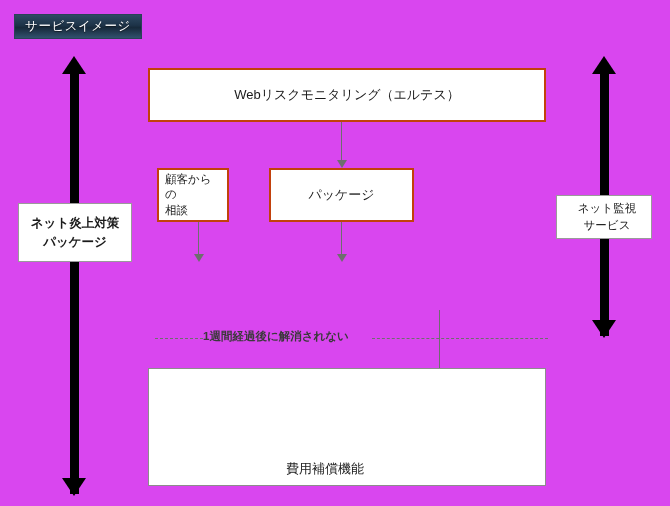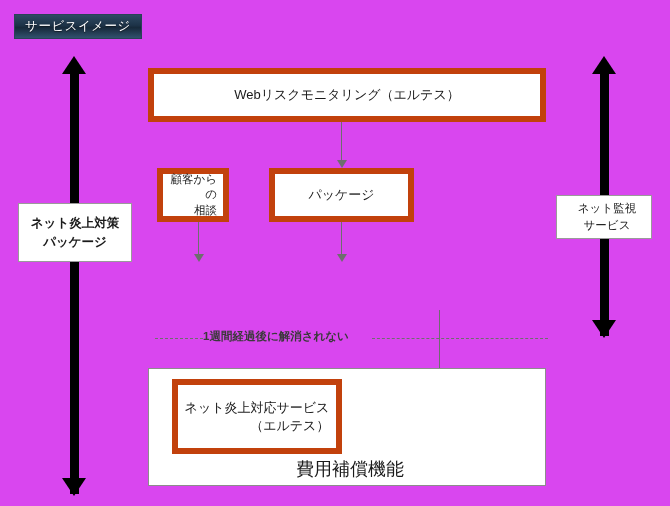"Webリスクモニタリング（エルテス）" .box { border: 6px solid #c2410c -> 2px solid #c2410c; text-align: right -> left }
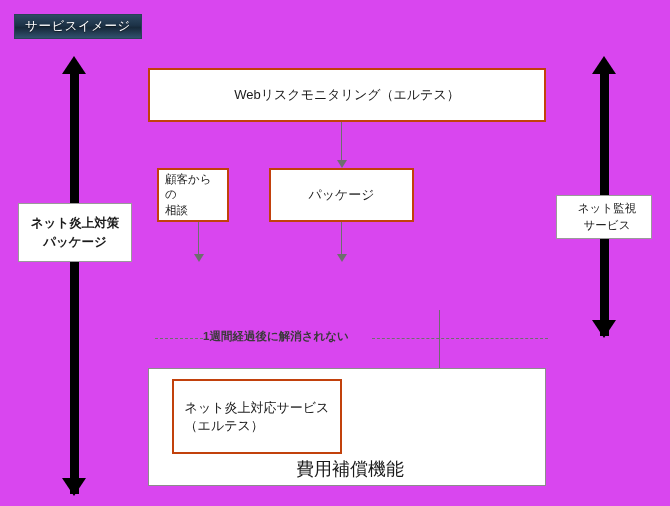"ネット炎上対応サービス" div.box { html: <div>ネット炎上対応サービス （エルテス）</div> -> none }
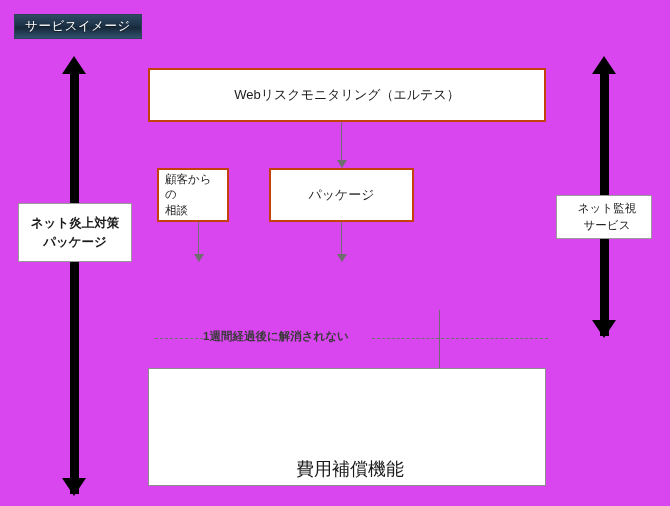"費用補償機能" #label-hiyou { font-size: 18px -> 13px; padding-left: 25px -> none }
